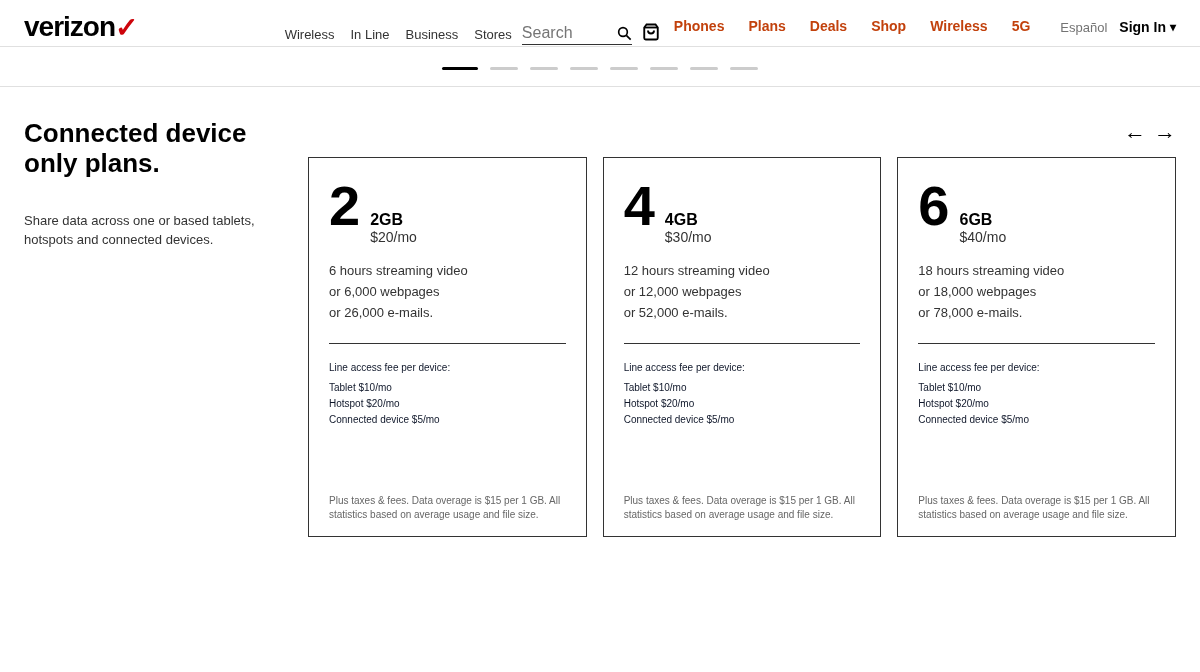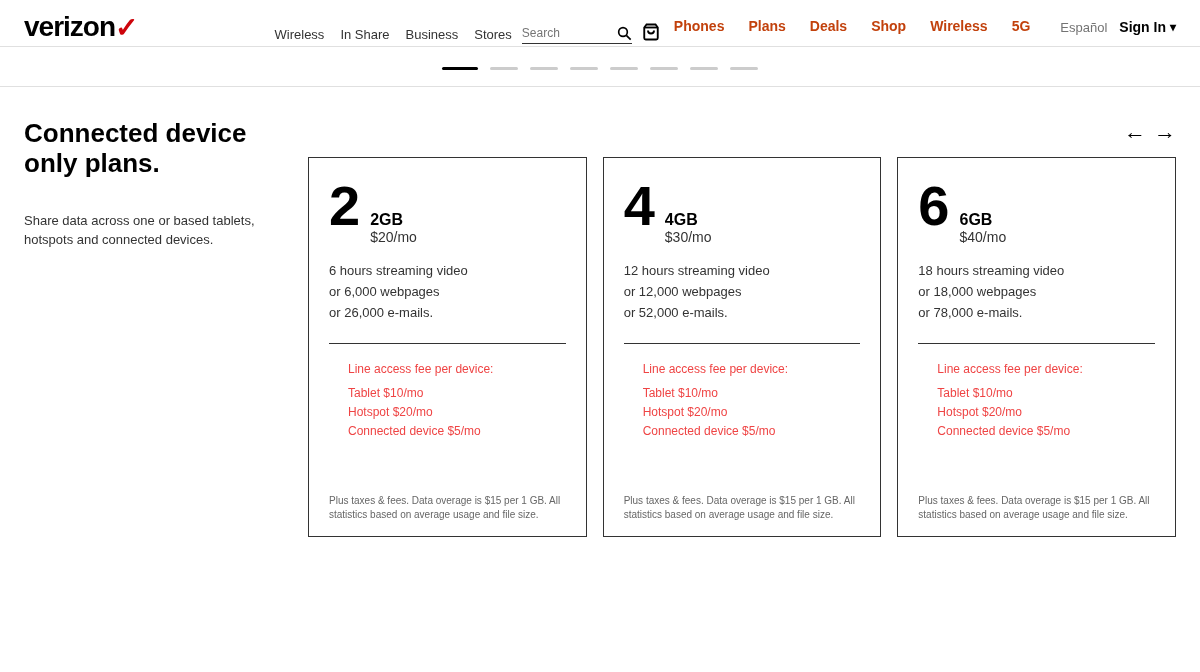"In Share" a { text: Share -> Line }
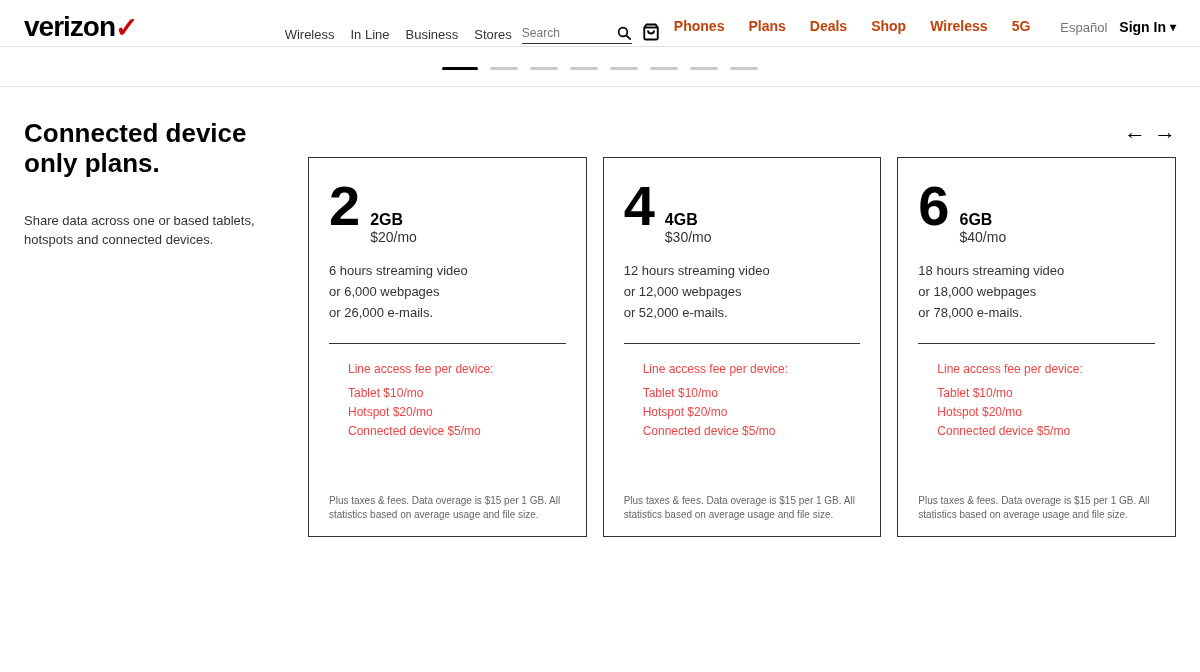"Search" .search-input { font-size: 12px -> 16px }
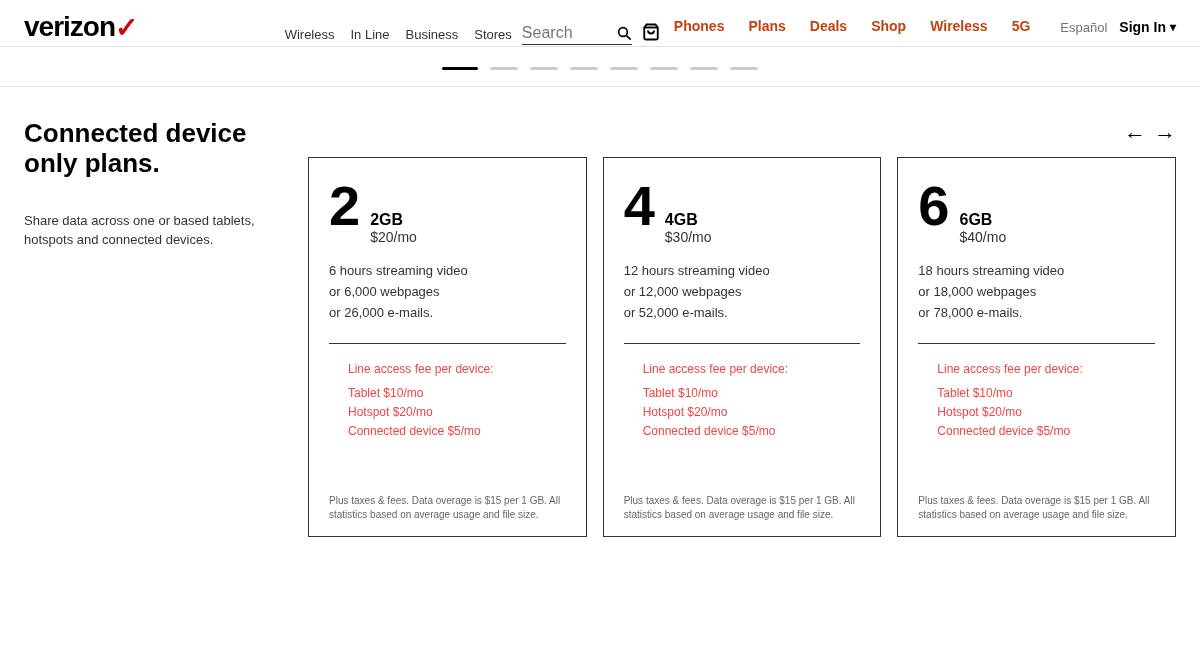"Line access fee per device:" .plan-fees { color: #ef4444 -> #0f172a; font-size: 12px -> 10px; margin-left: 19px -> none }
